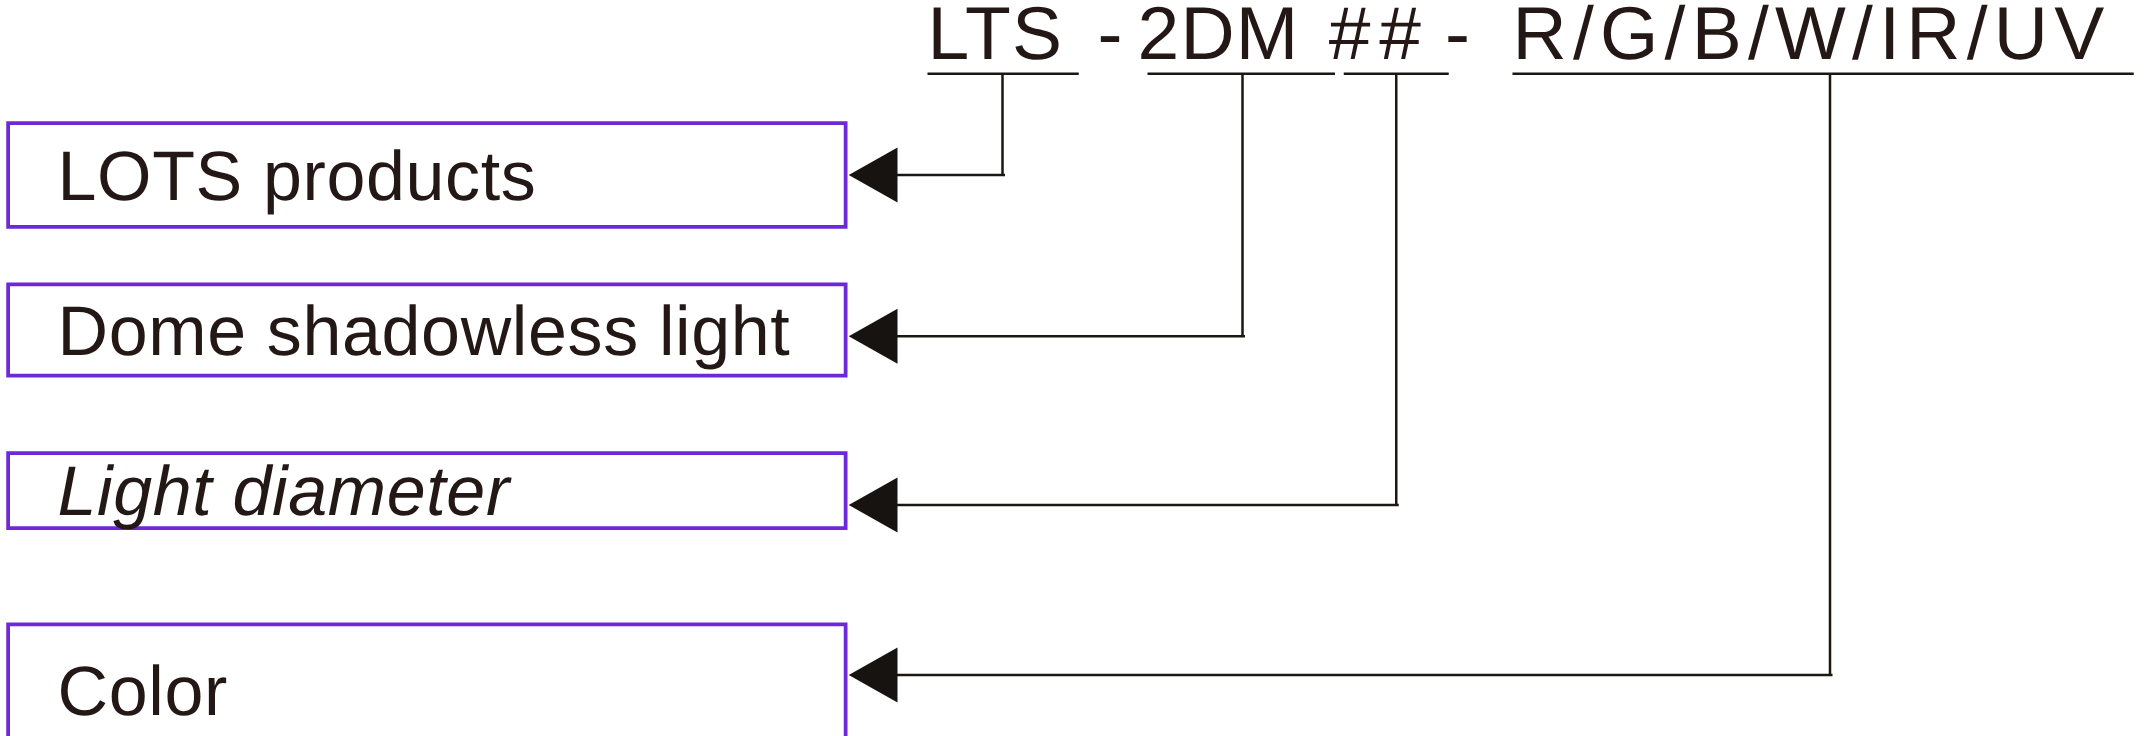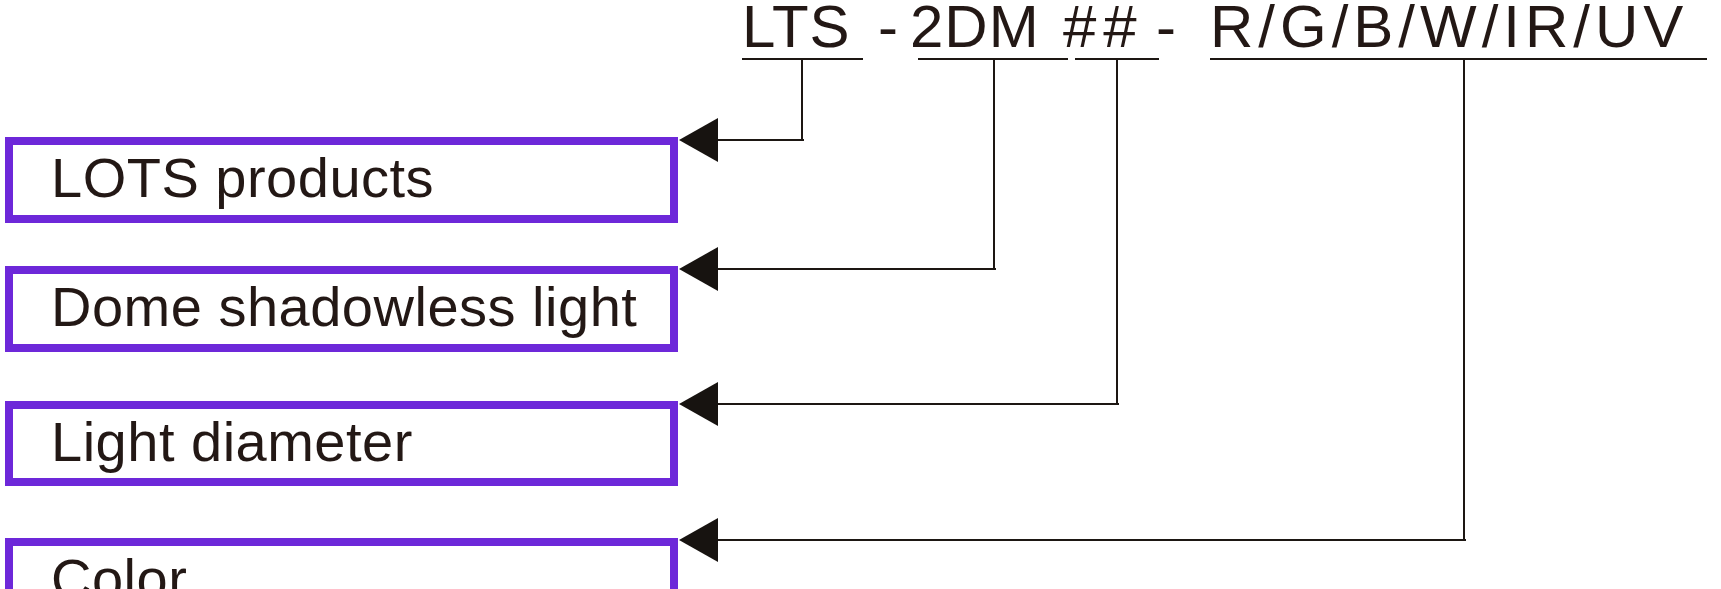"LOTS products" .label-box { align-items: flex-start -> center; border: 8px solid #6d28d9 -> 3px solid #6d28d9; margin-top: 40px -> none }
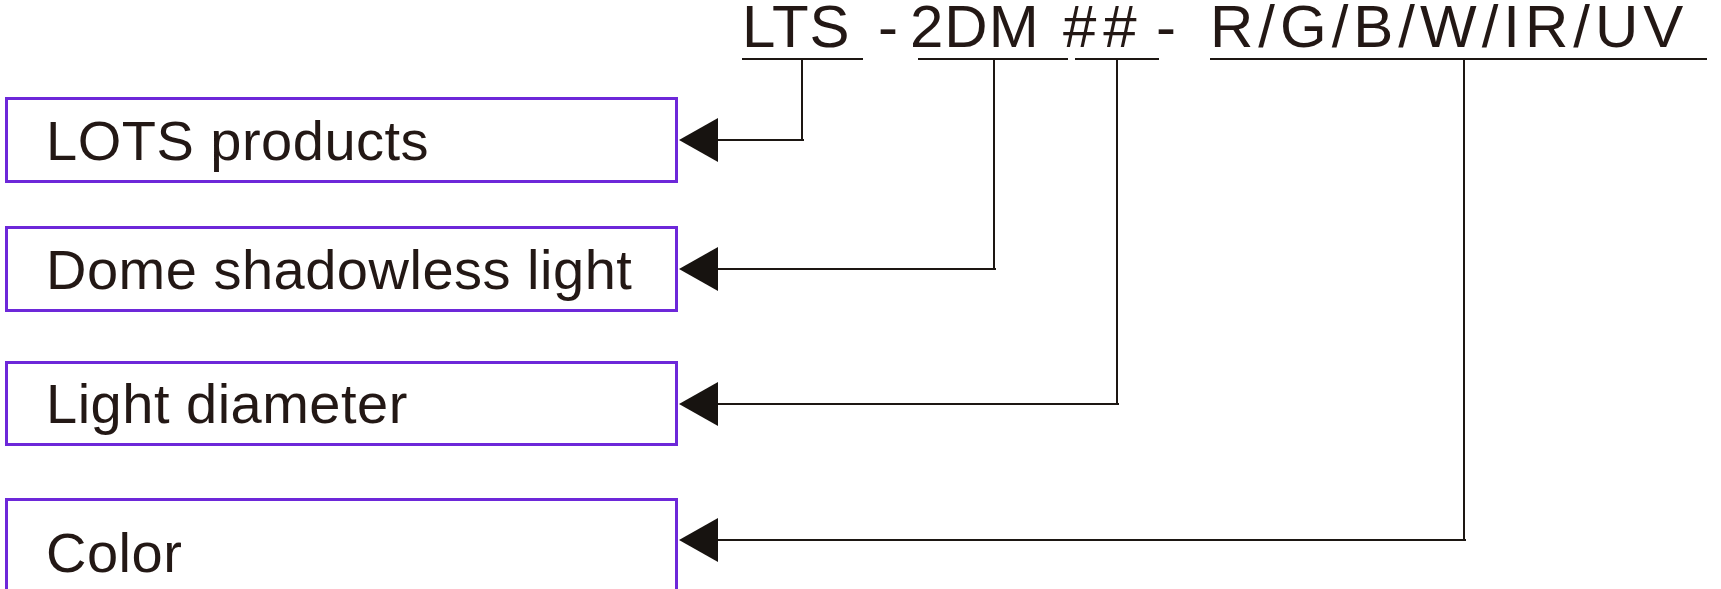"Dome shadowless light" #box-2 { height: 86px -> 76px }
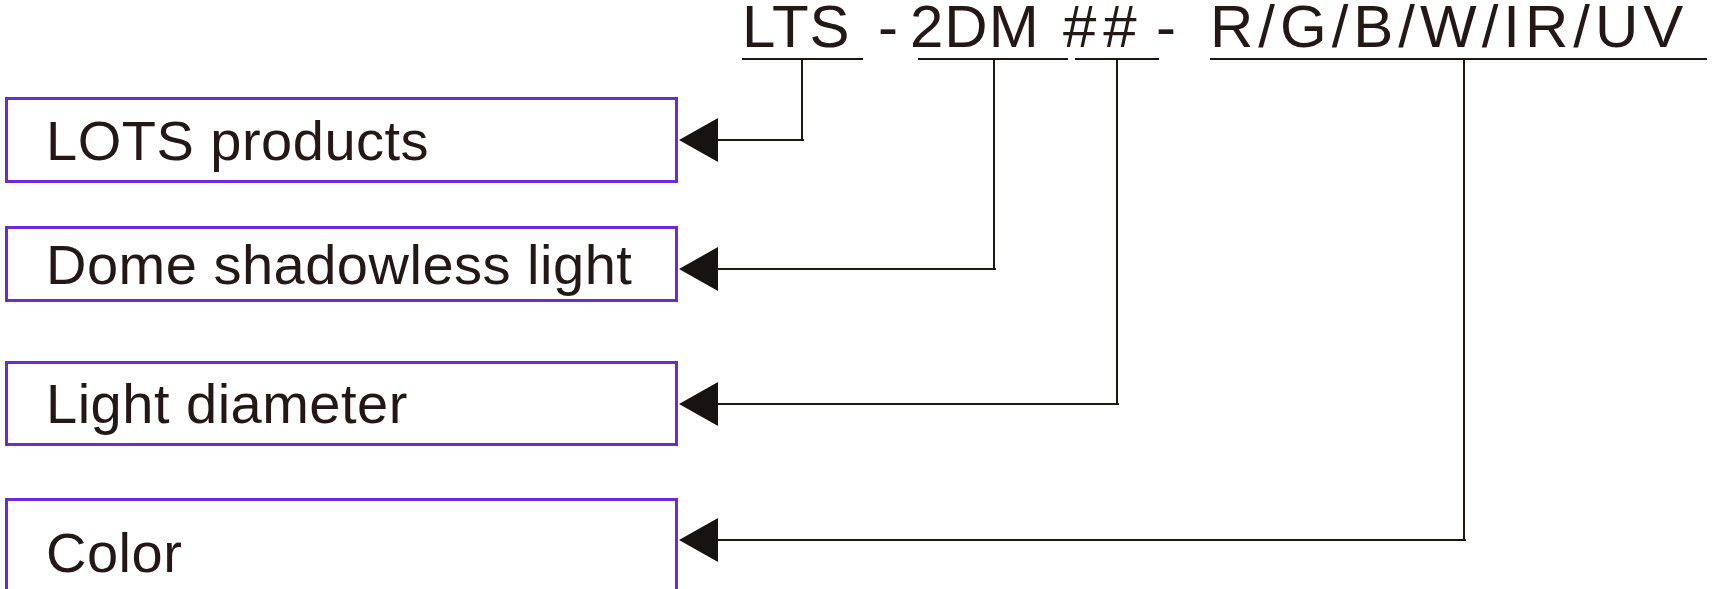"Light diameter" #box-3 { font-style: none -> italic; height: 85px -> 63px }
